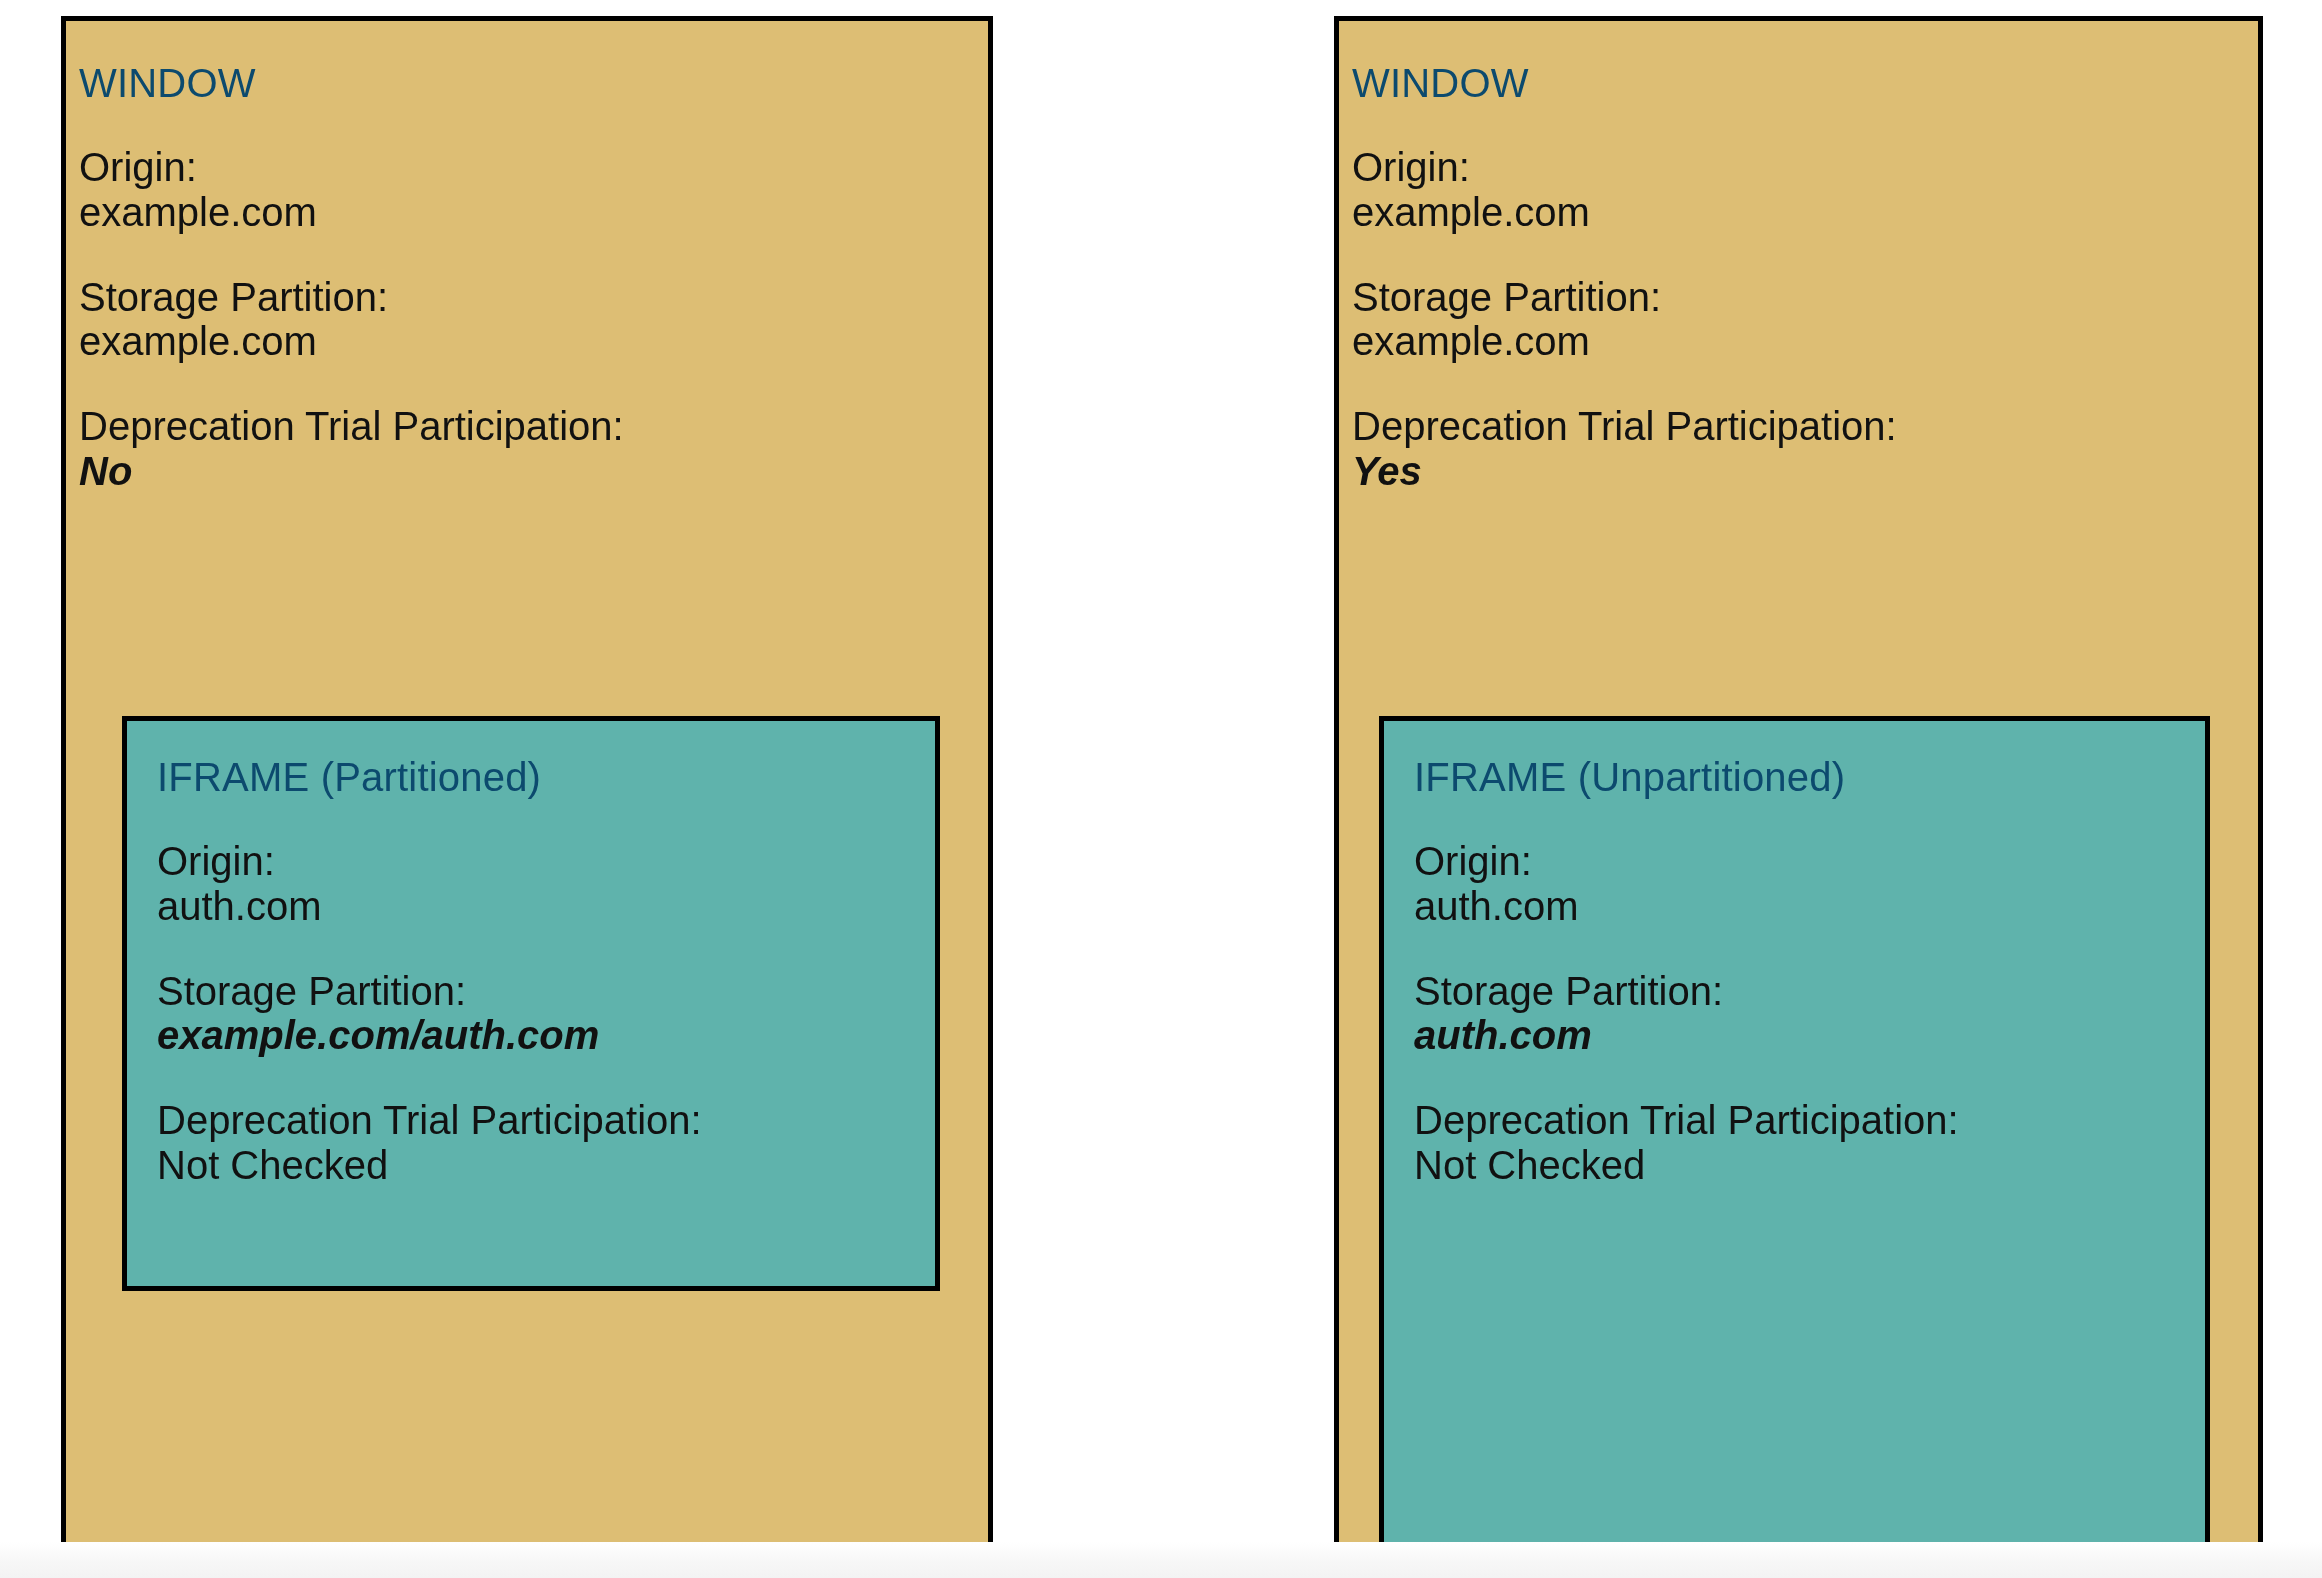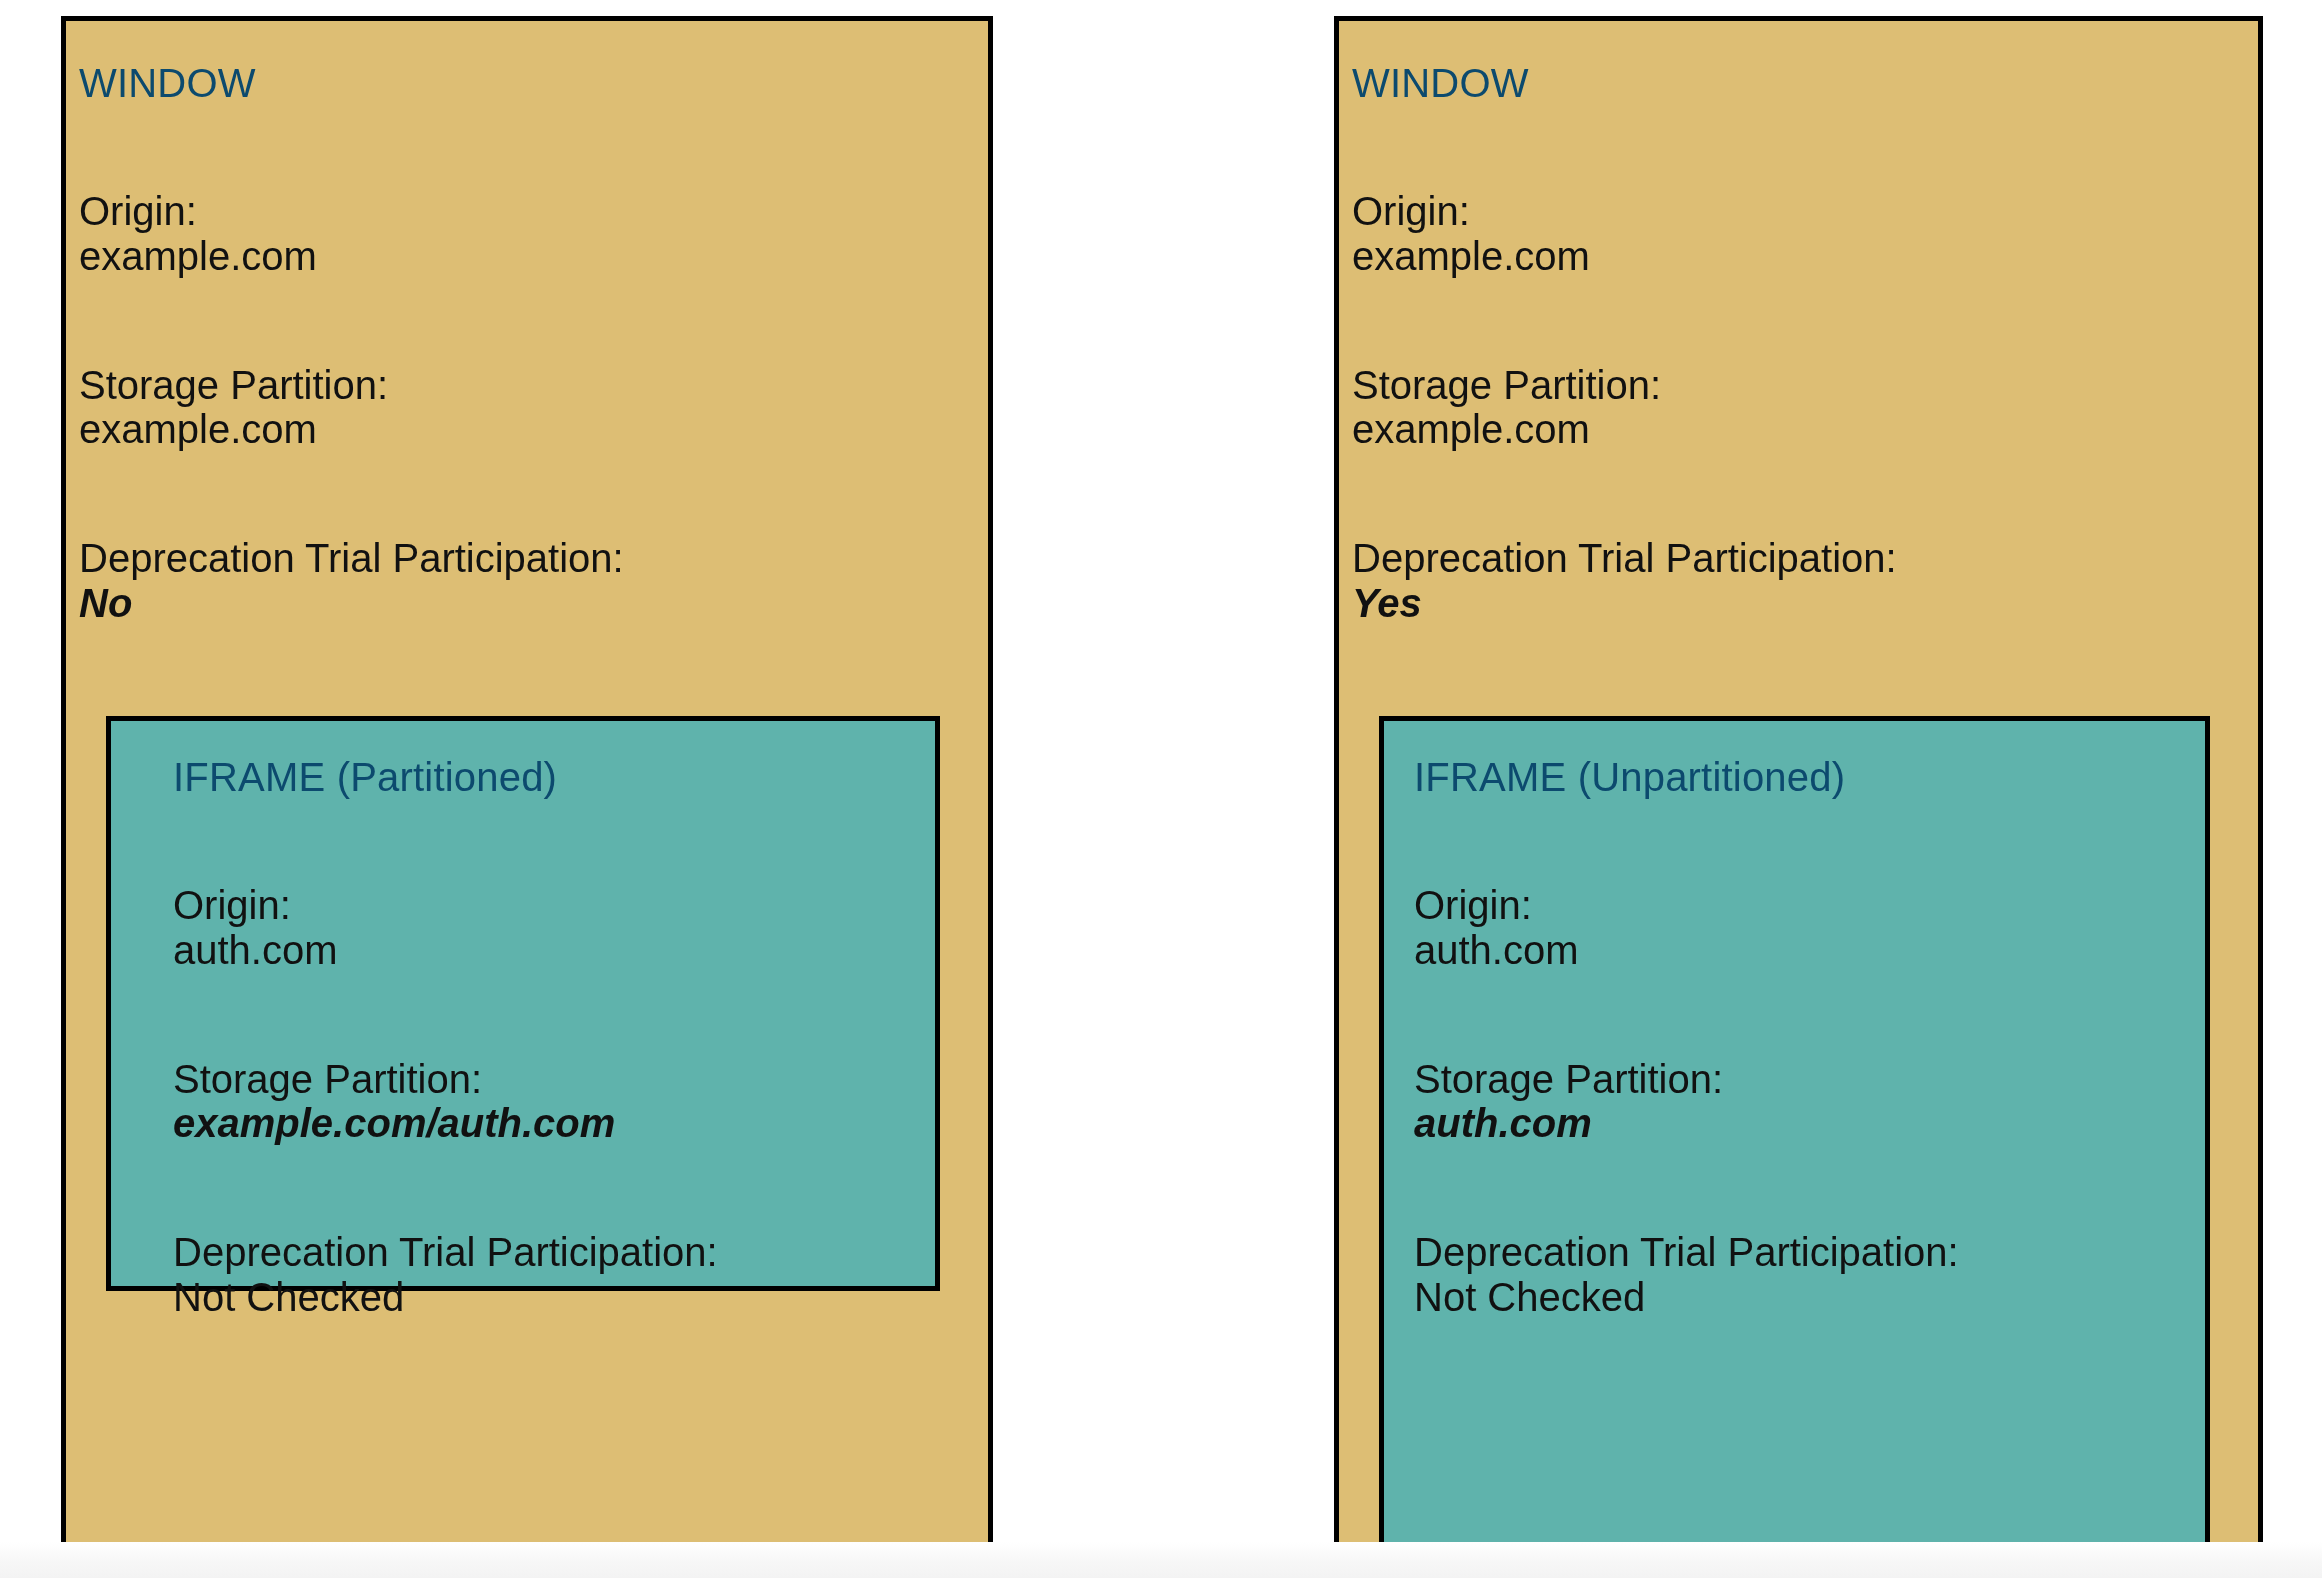"Origin:" .field .label { margin-top: 44px -> none }
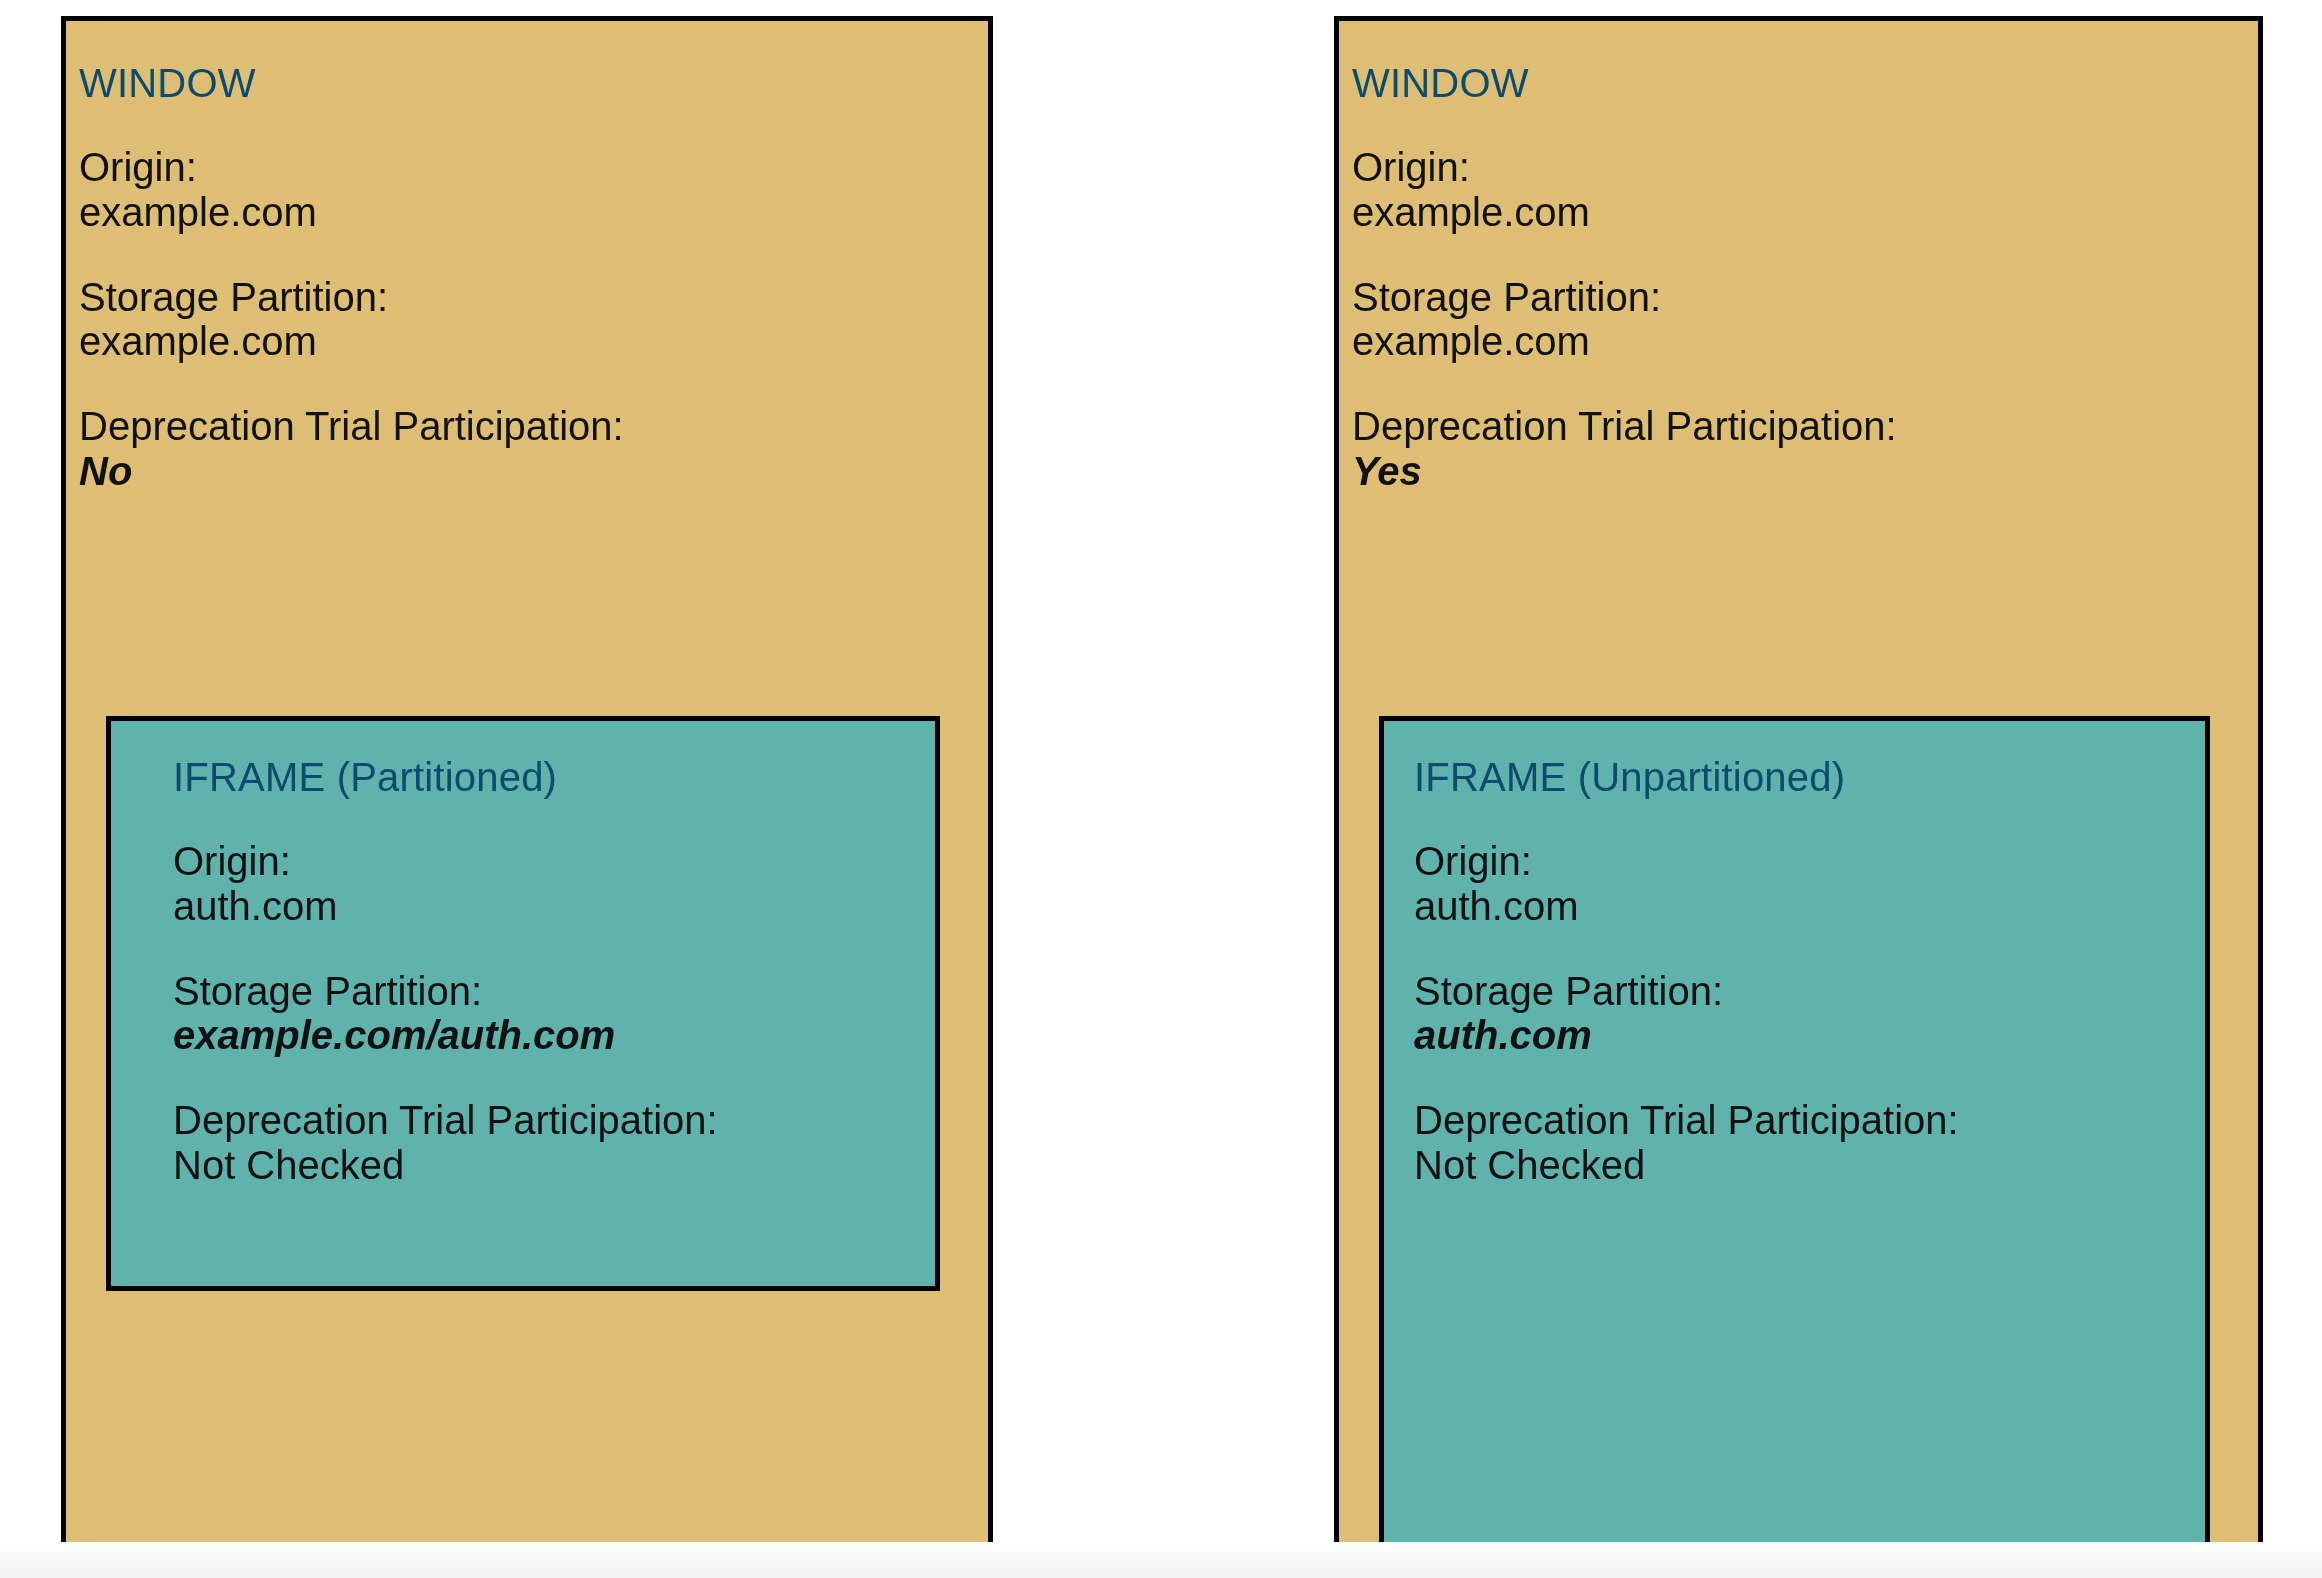"IFRAME (Partitioned)" .window-box.left .iframe-box { left: 40px -> 56px; padding-left: 32px -> none }
